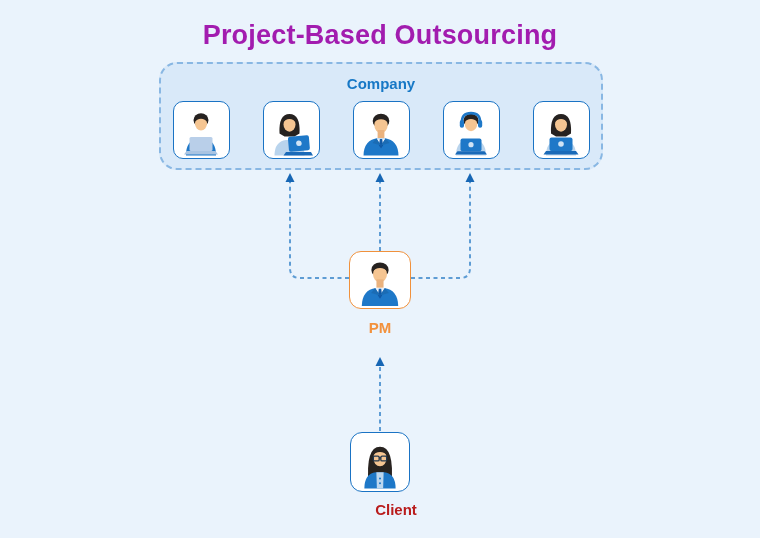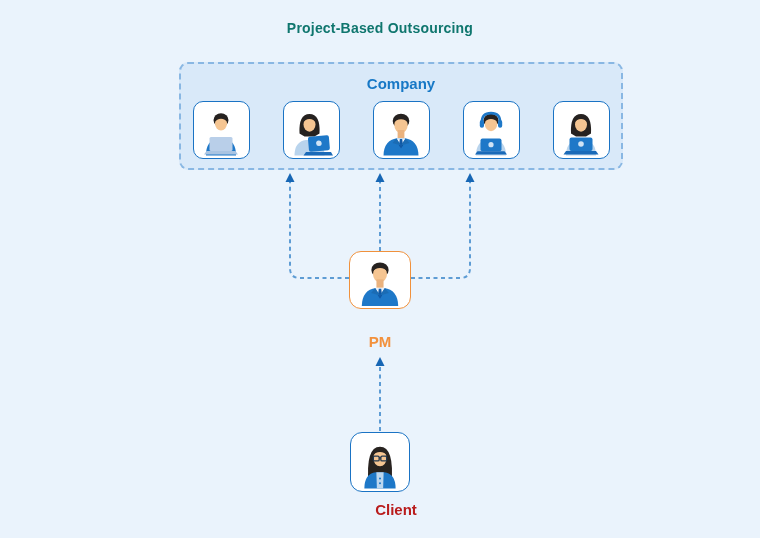"Project-Based Outsourcing" .title { color: #0f766e -> #a21caf; font-size: 14px -> 27px }
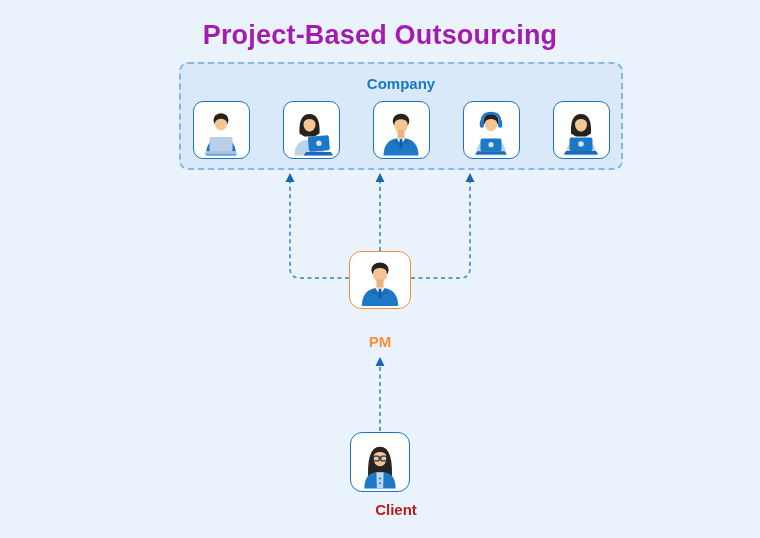"Company" .company-box { border-radius: 9px -> 18px; margin-left: 20px -> none }
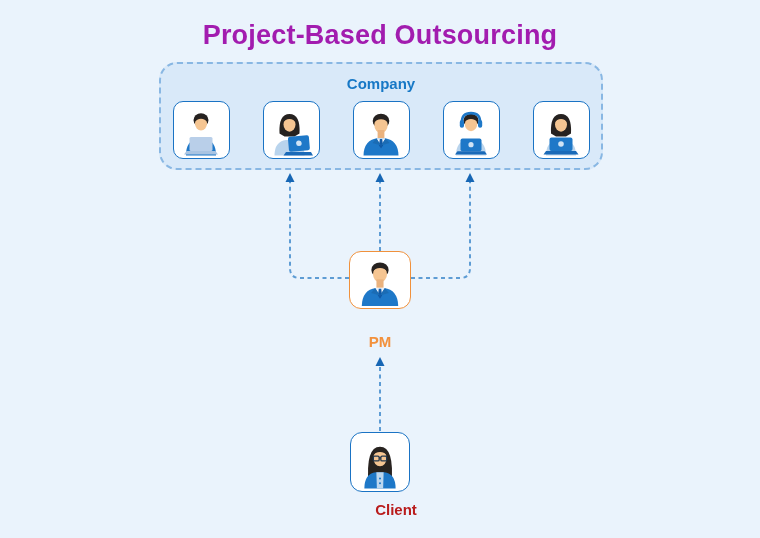"PM" .pm-label { margin-top: 14px -> none }
